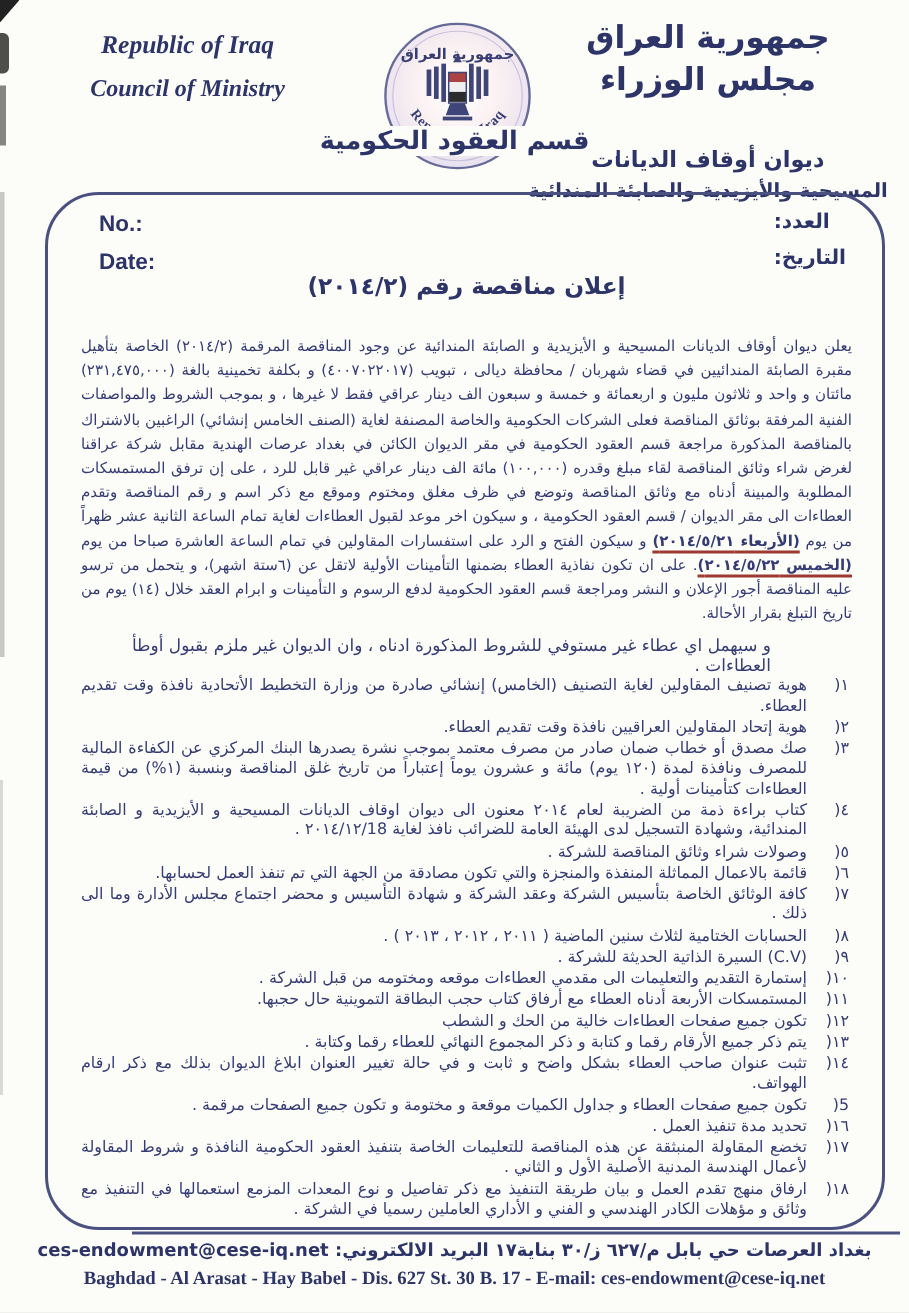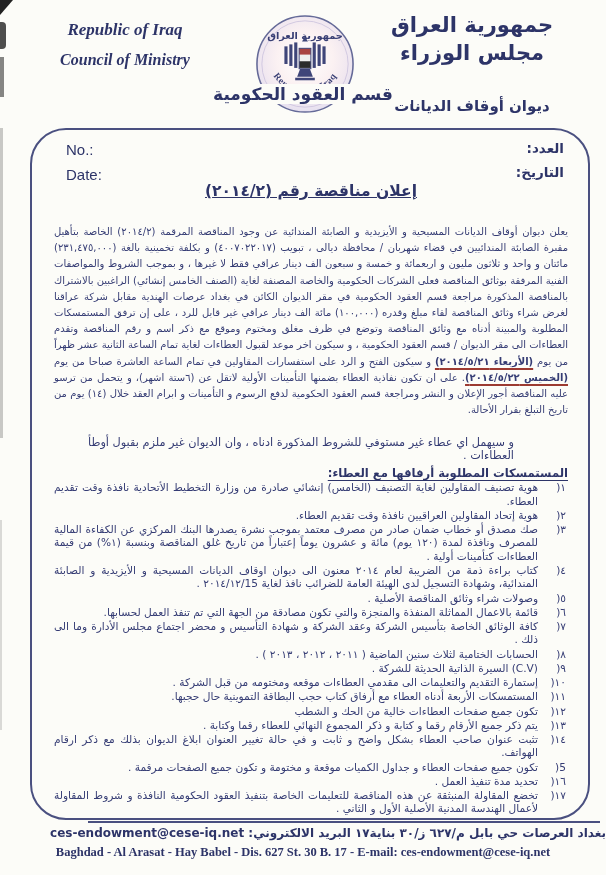"المسيحية والأيزيدية والصابئة المندائية" div.r4 { html: none -> <div>المسيحية والأيزيدية والصابئة المندائية</div> }
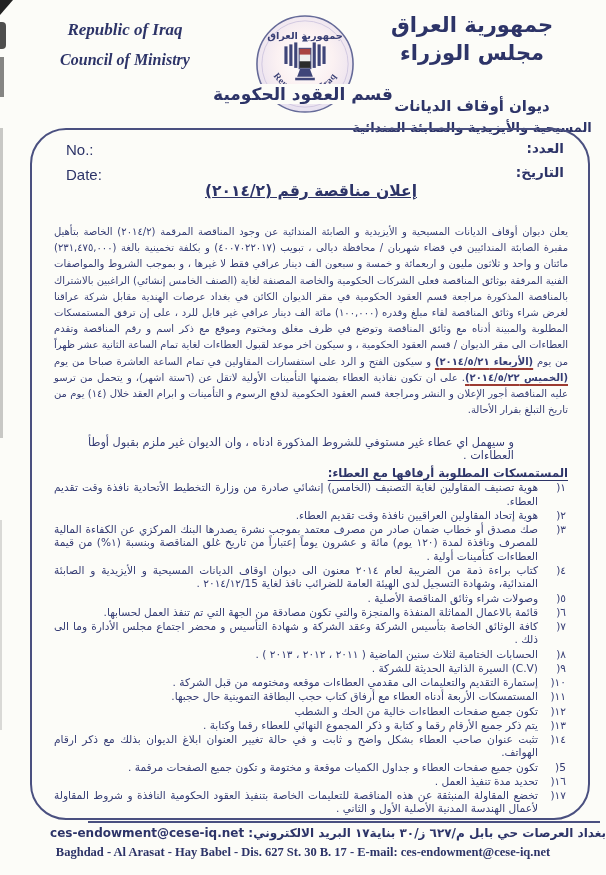"No.:" .meta-left { font-weight: normal -> bold }
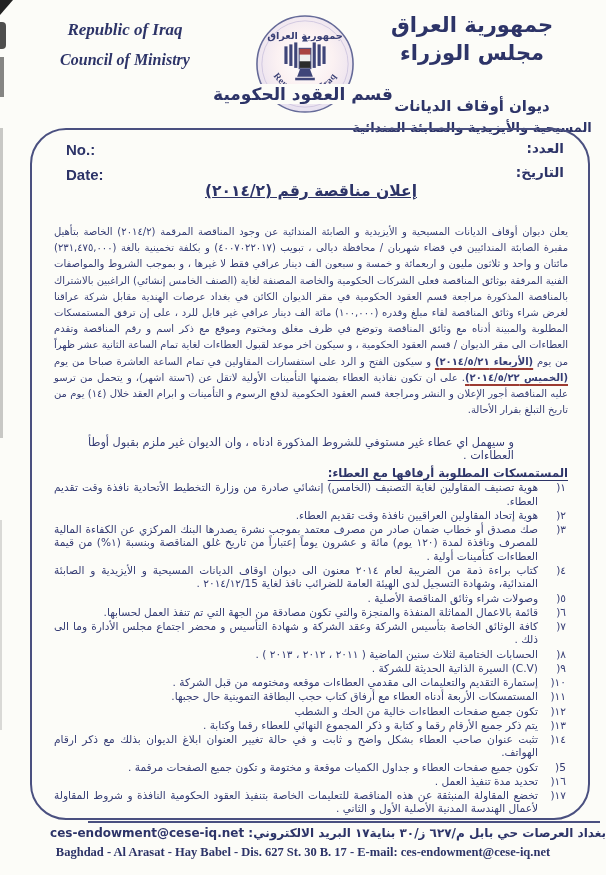"العدد:" .meta-right { text-align: right -> left }
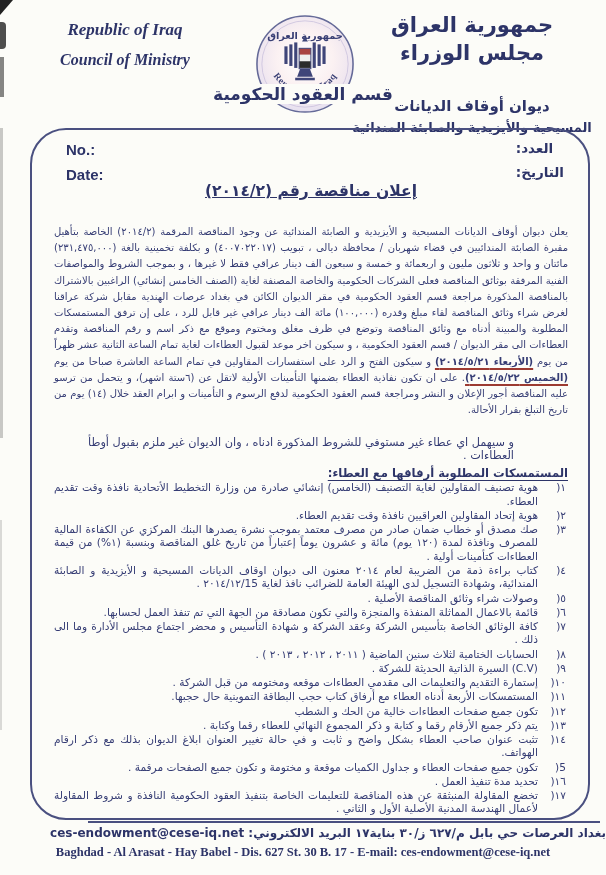"إعلان مناقصة رقم (٢٠١٤/٢)" .doc-title { text-decoration: underline -> none }
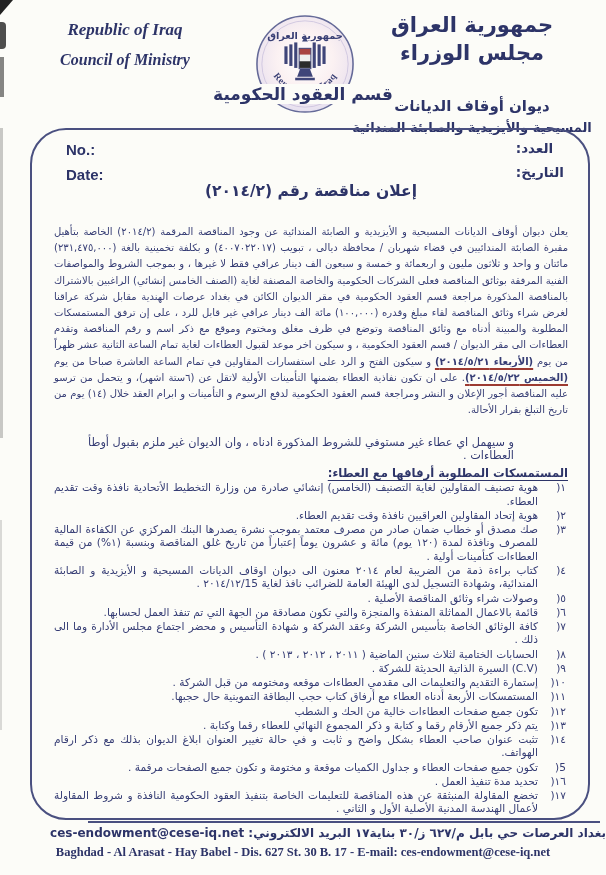"و سيهمل اي عطاء غير" .p2 { margin-top: 18px -> 6px }
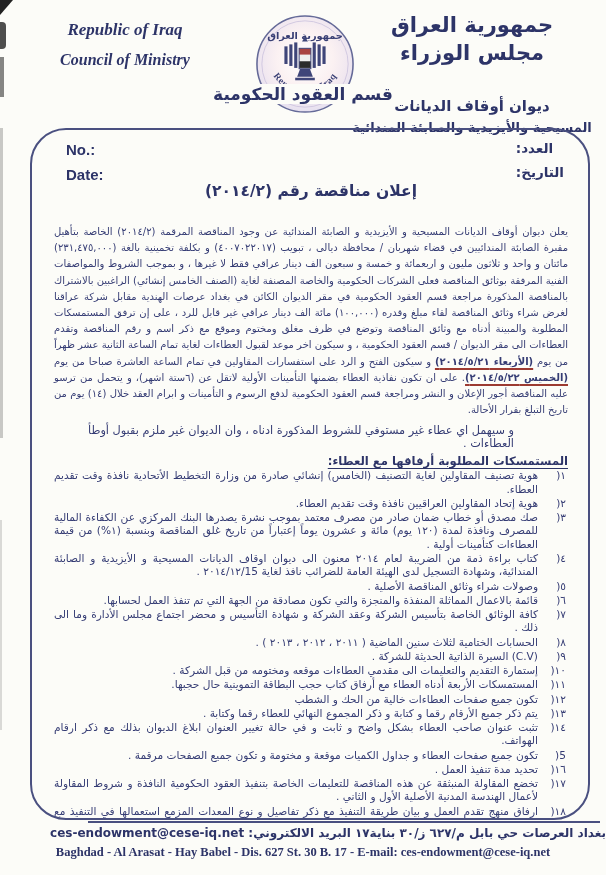"المستمسكات المطلوبة أرفاقها مع العطاء:" div.list-heading { html: <div>المستمسكات المطلوبة أرفاقها مع العطاء:</div> -> none }
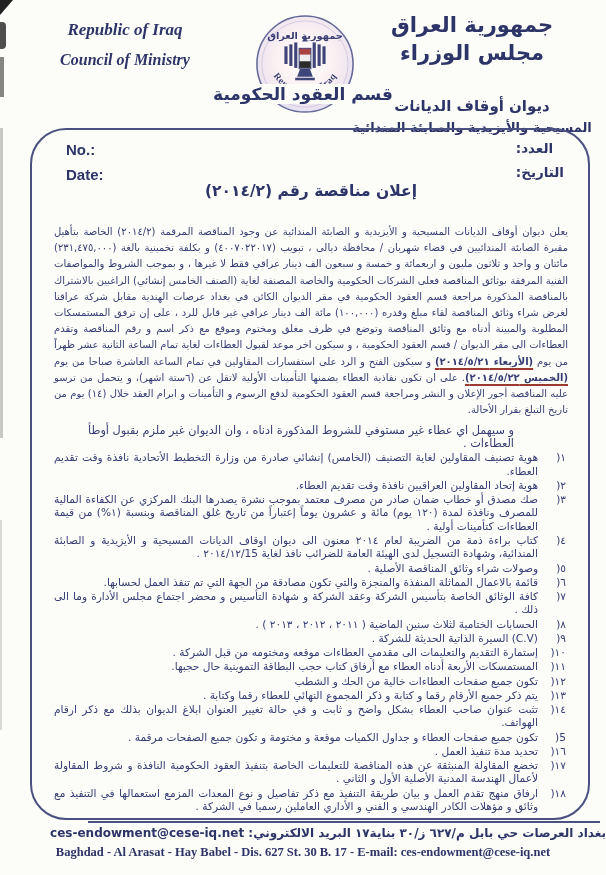"كتاب براءة ذمة من الضريبة" span { text: ٢٠١٤/١٢/15 -> ٢٠١٤/١٢/18 }
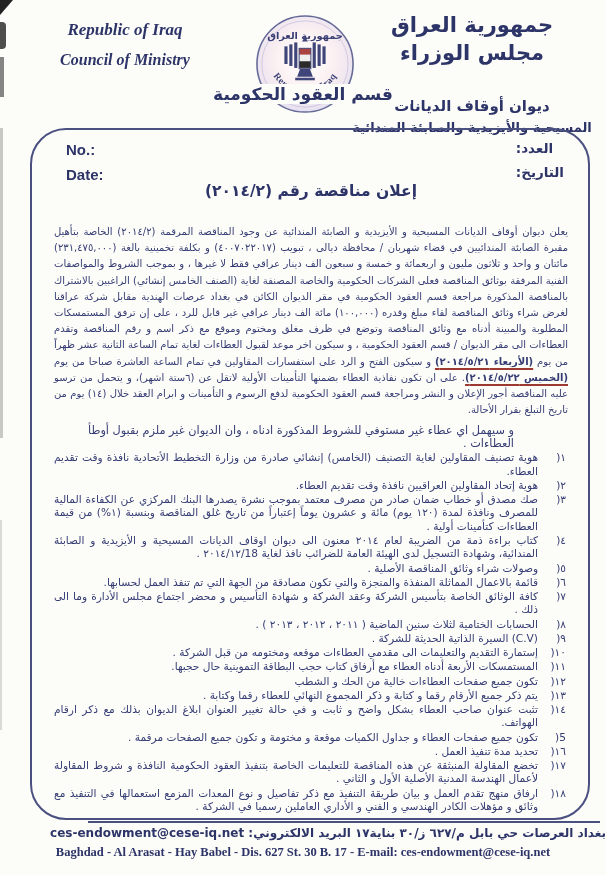"وصولات شراء وثائق المناقصة الأصلية" span { text: الأصلية -> للشركة }
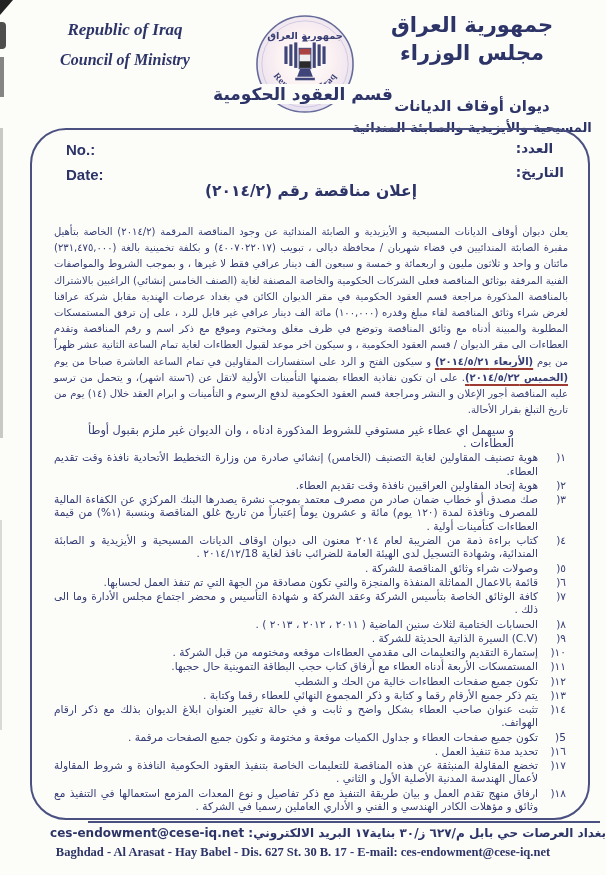"بغداد العرصات حي بابل م/٦٢٧" .f-ar { text-align: right -> center }
